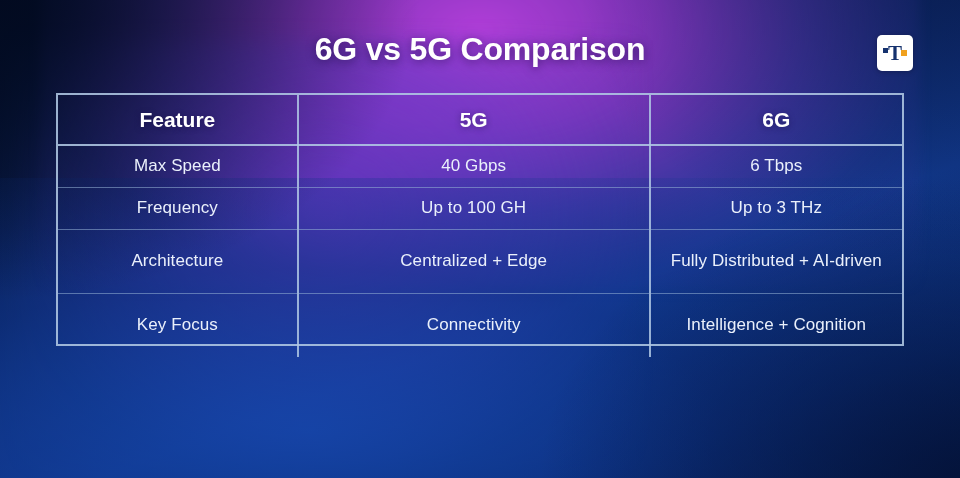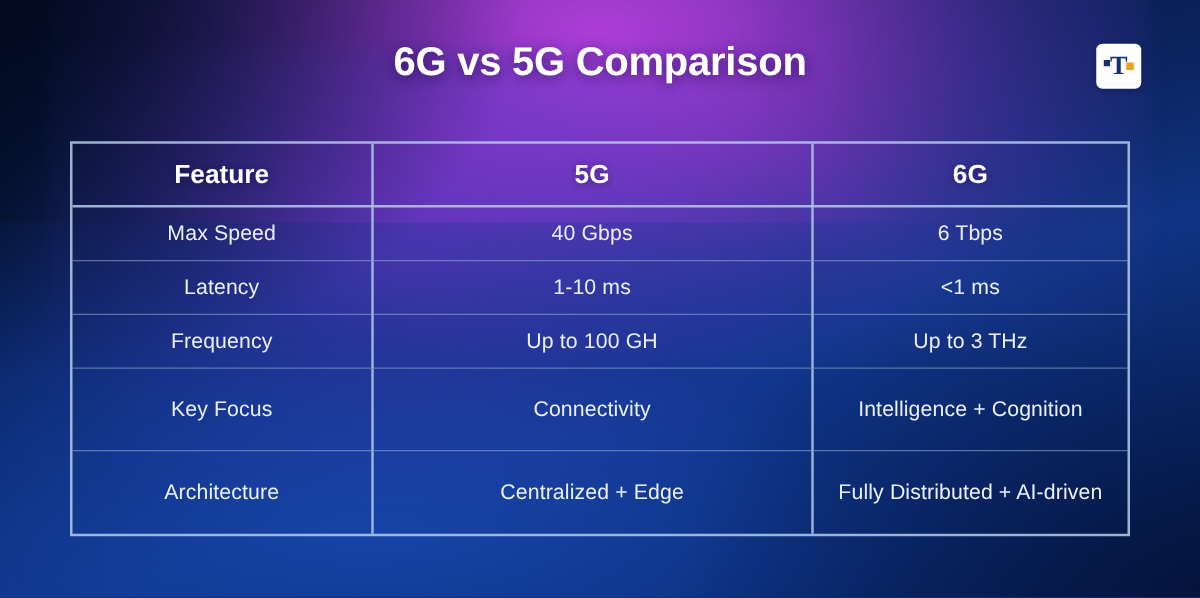"6G vs 5G Comparison" .slide { background: #1d4ed8 -> #be185d }
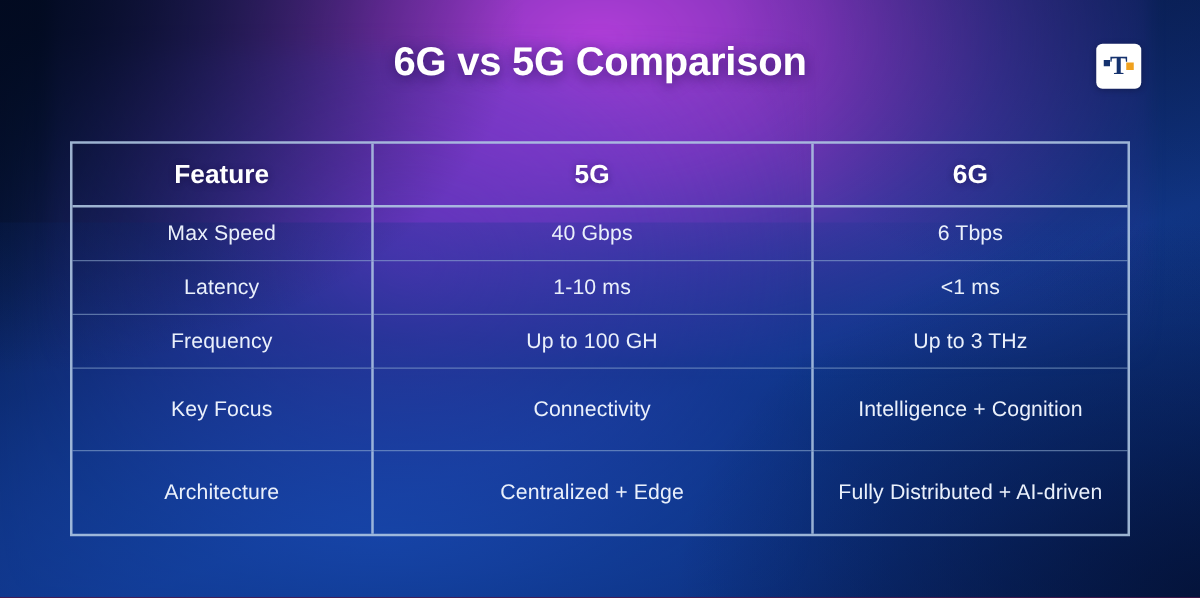"Feature" .table-wrap { height: 316px -> 253px; top: 113px -> 93px }
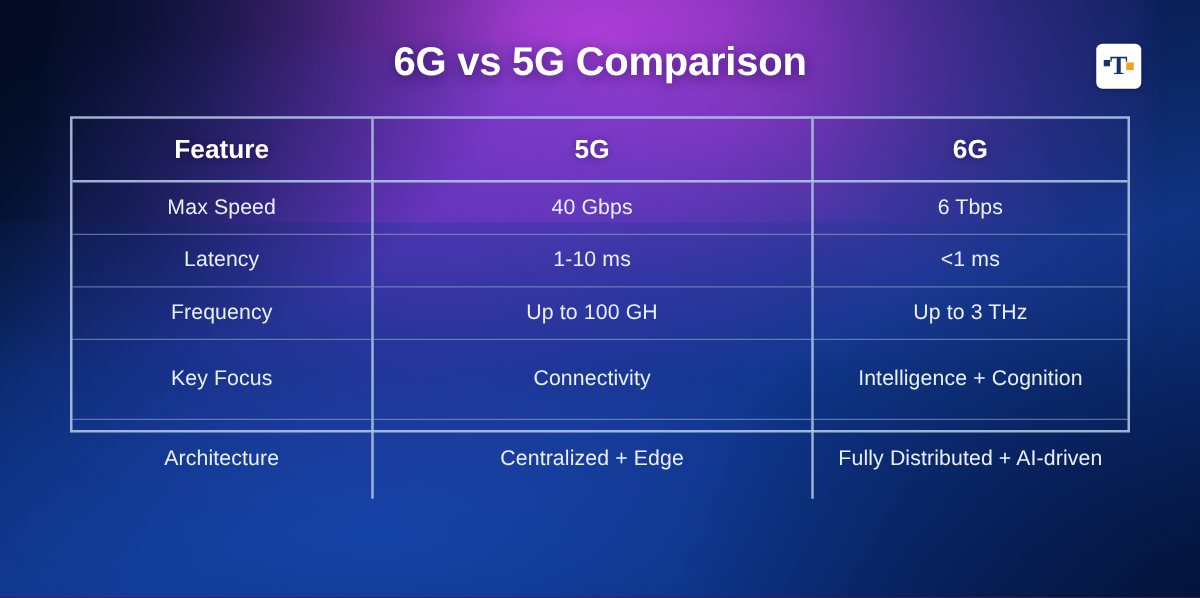"Latency" tr.r-short { html: <tr> <td>Latency</td> <td>1-10 ms</td> <td>&lt;1 ms</td> </tr> -> none }
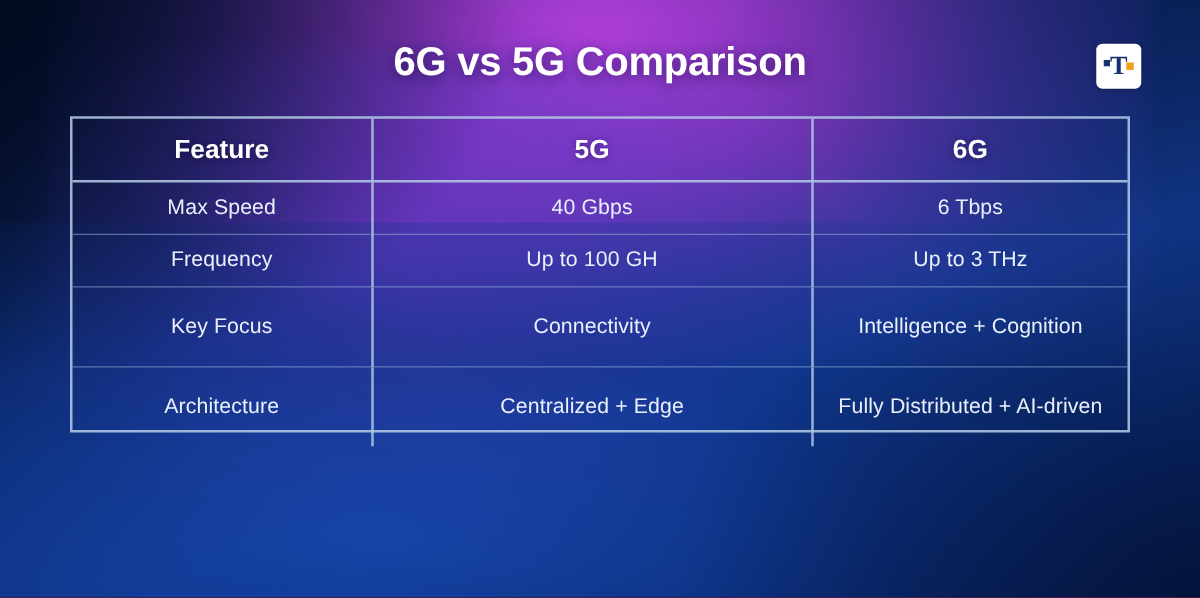"Key Focus" tr.r-tall { order: before "Architecture" -> after "Architecture" }
